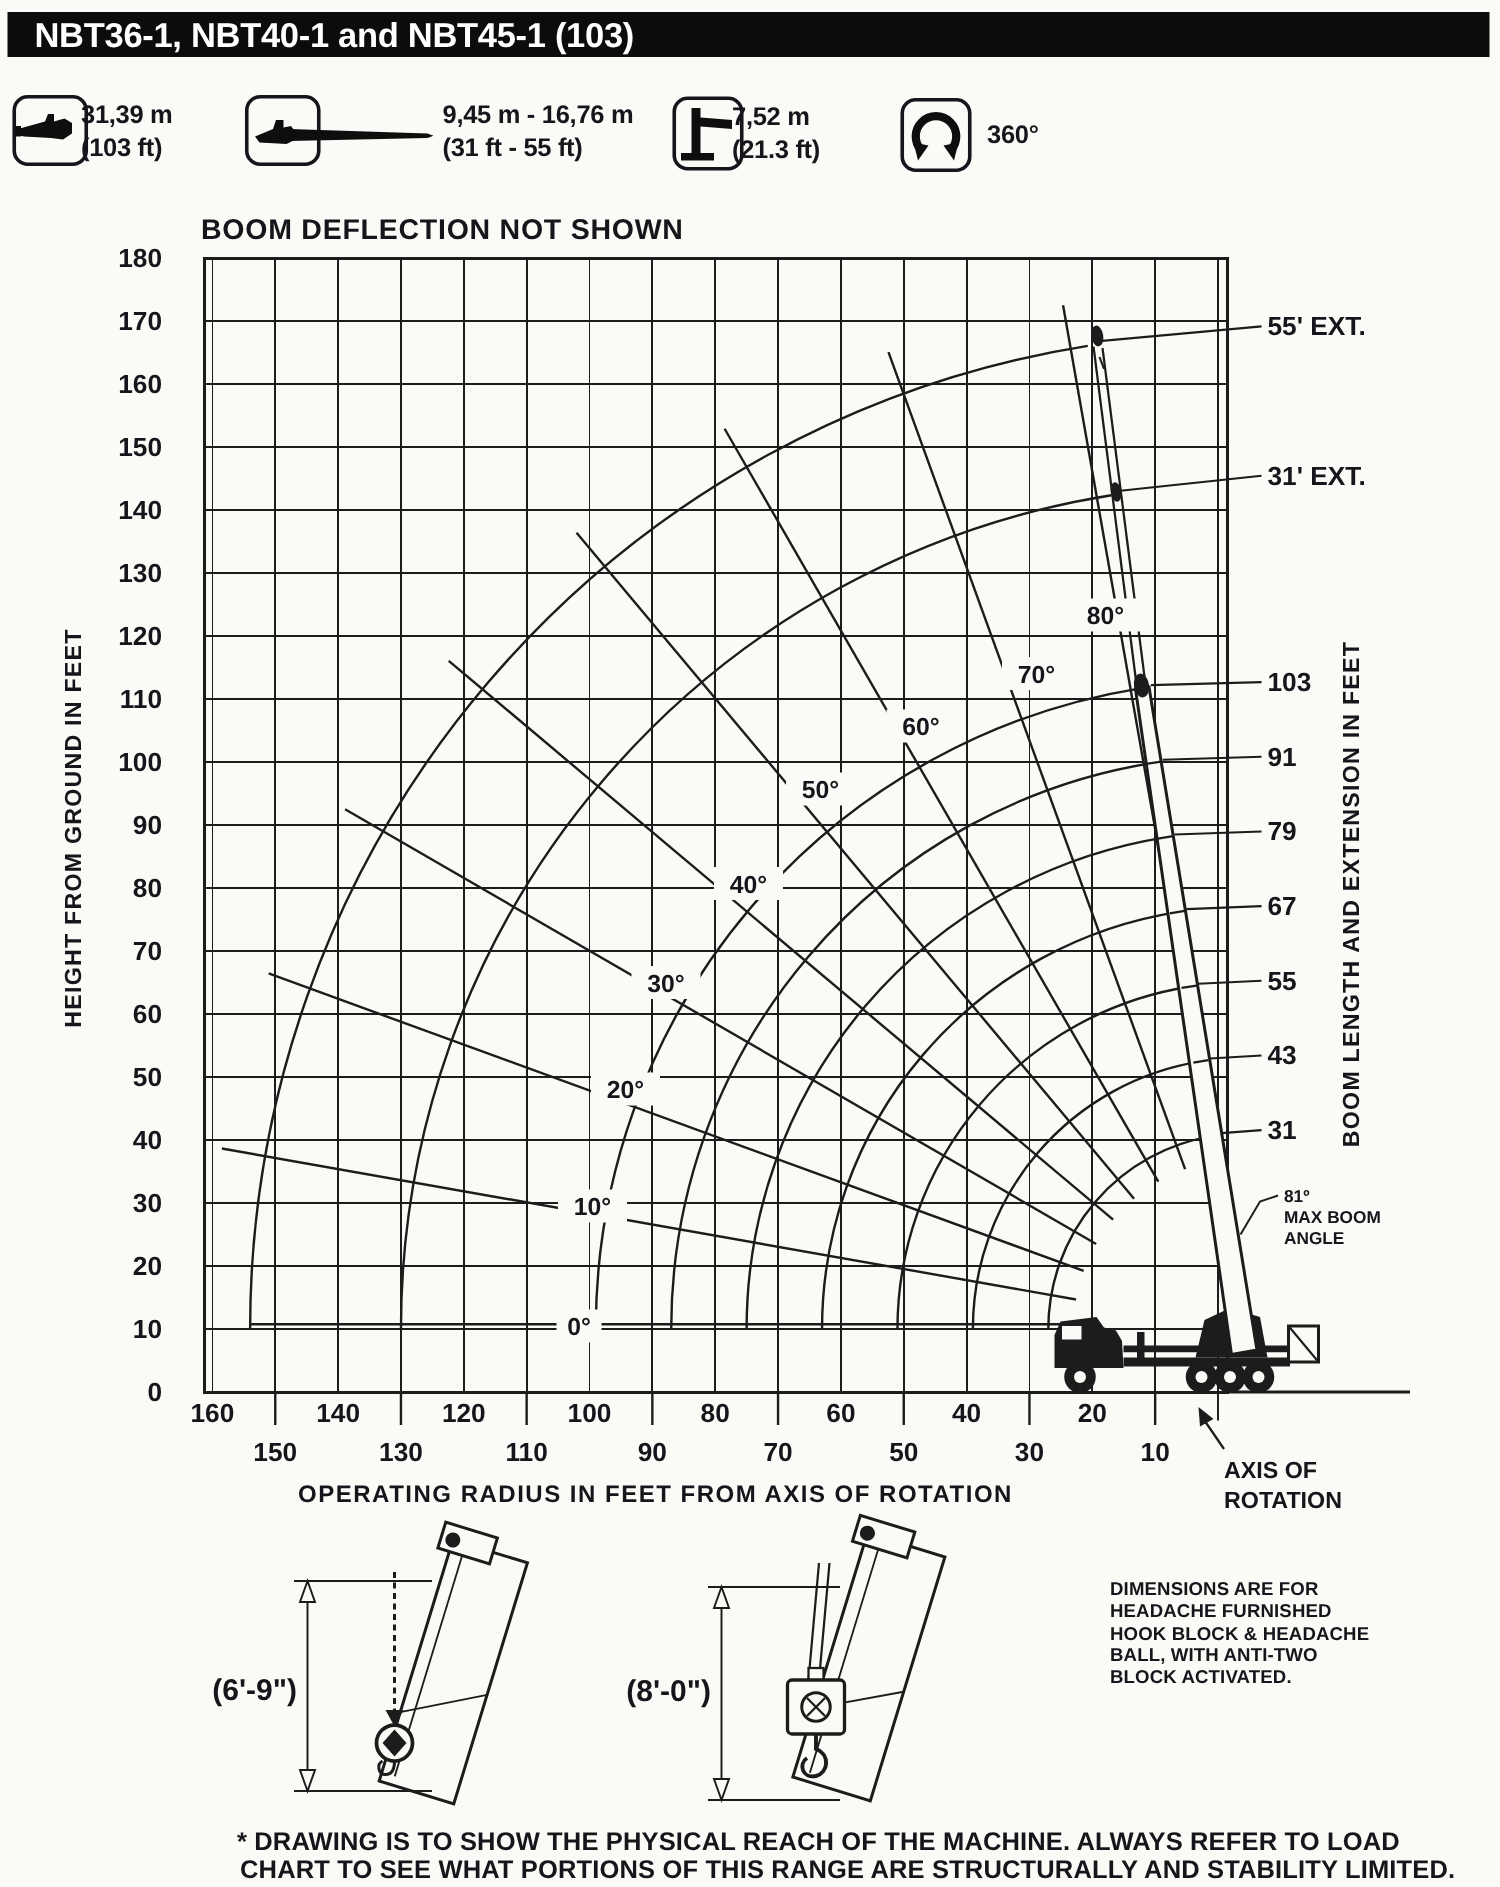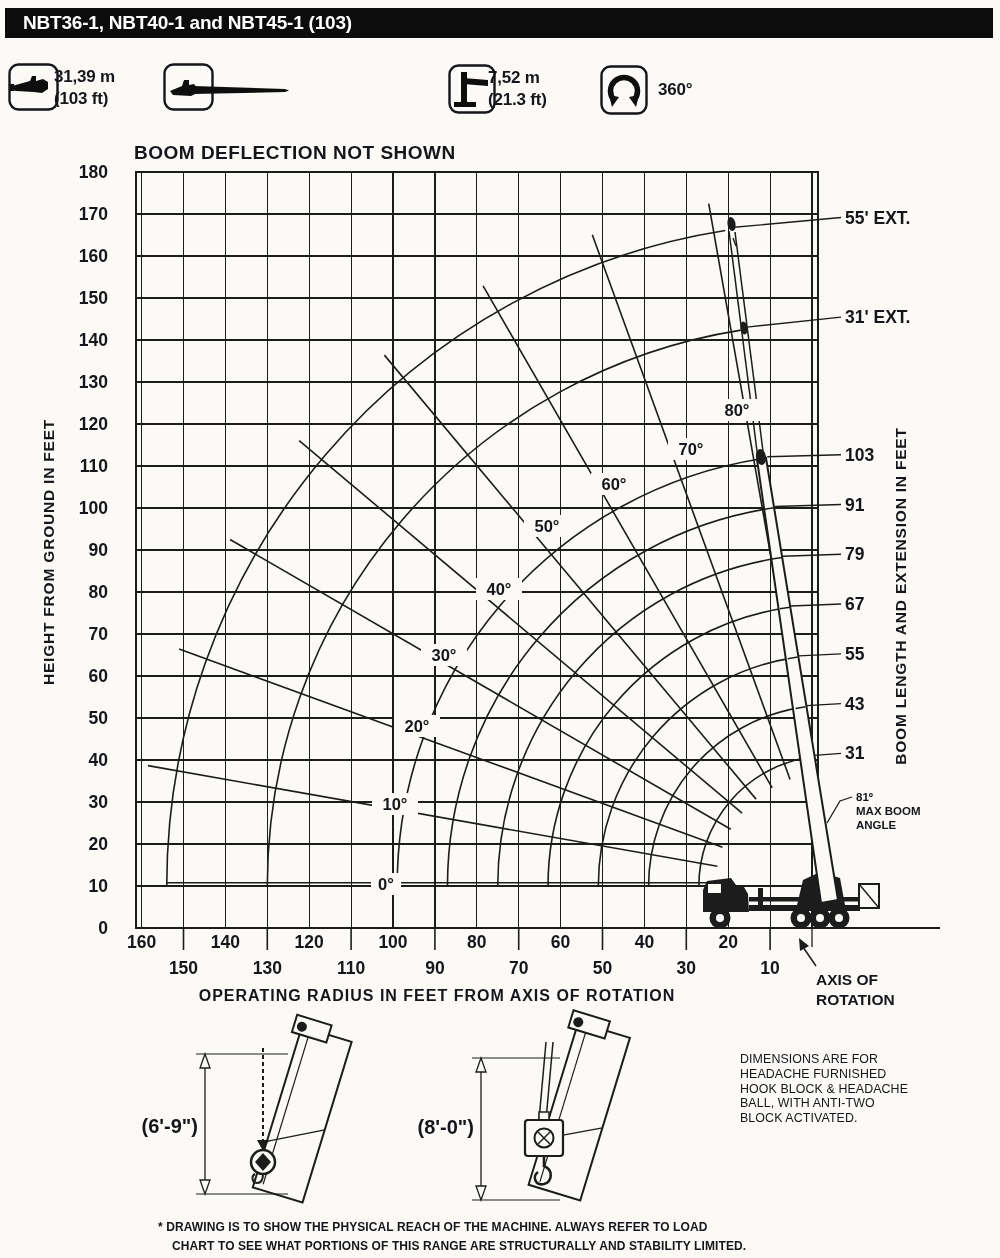"NBT36-1, NBT40-1 and NBT45-1 (103)" .titlebar { font-size: 19px -> 23px }
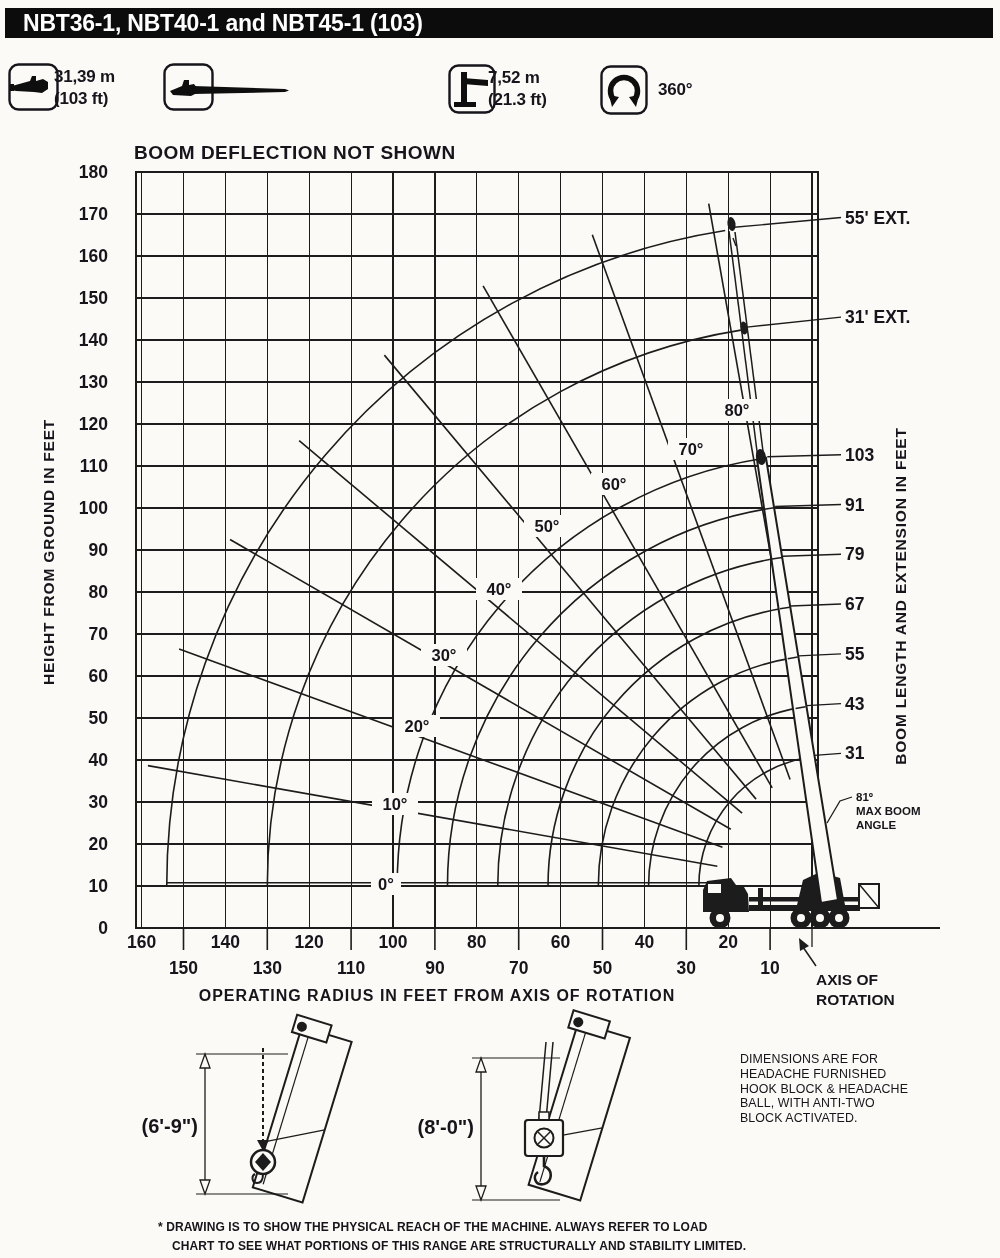"9,45 m - 16,76 m" div.spec-text { html: none -> <div> <div>9,45 m - 16,76 m</div> <div>(31 ft - 55 ft)</div> </div> }
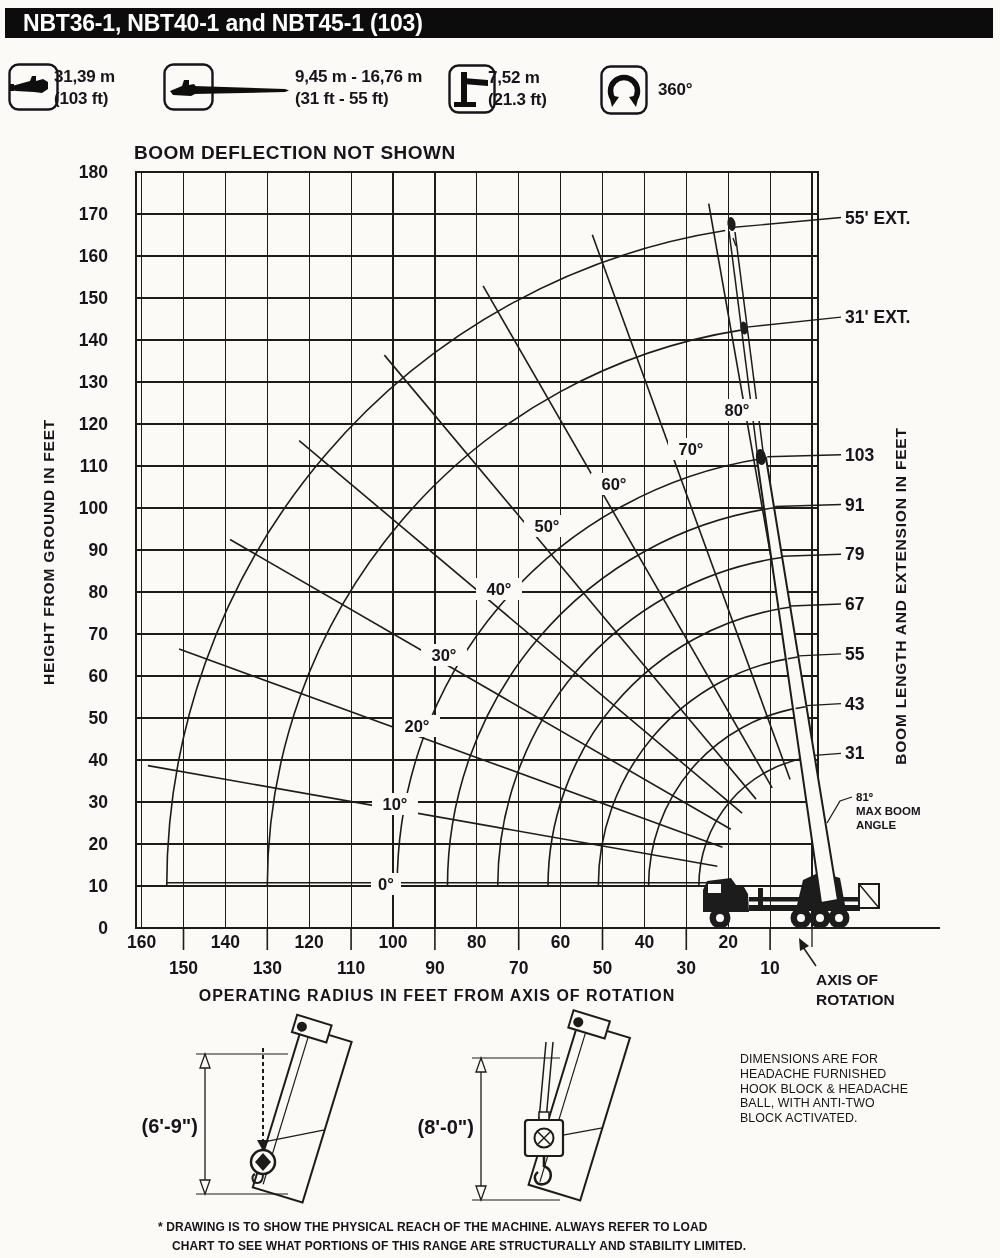"DIMENSIONS ARE FOR" .note { font-weight: 400 -> 700 }
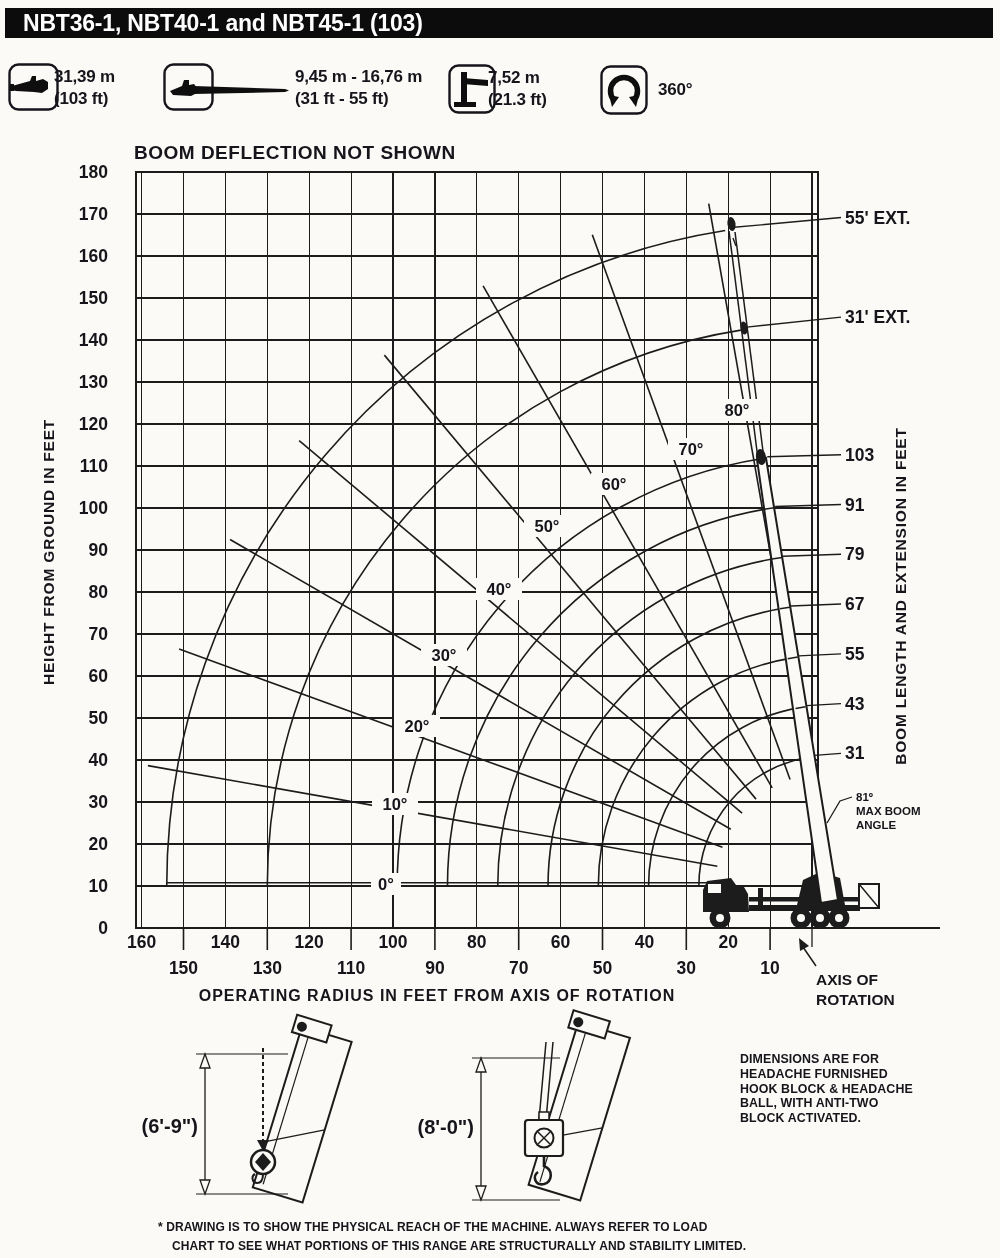"* DRAWING IS TO SHOW" .footnote { font-size: 12px -> 17px }
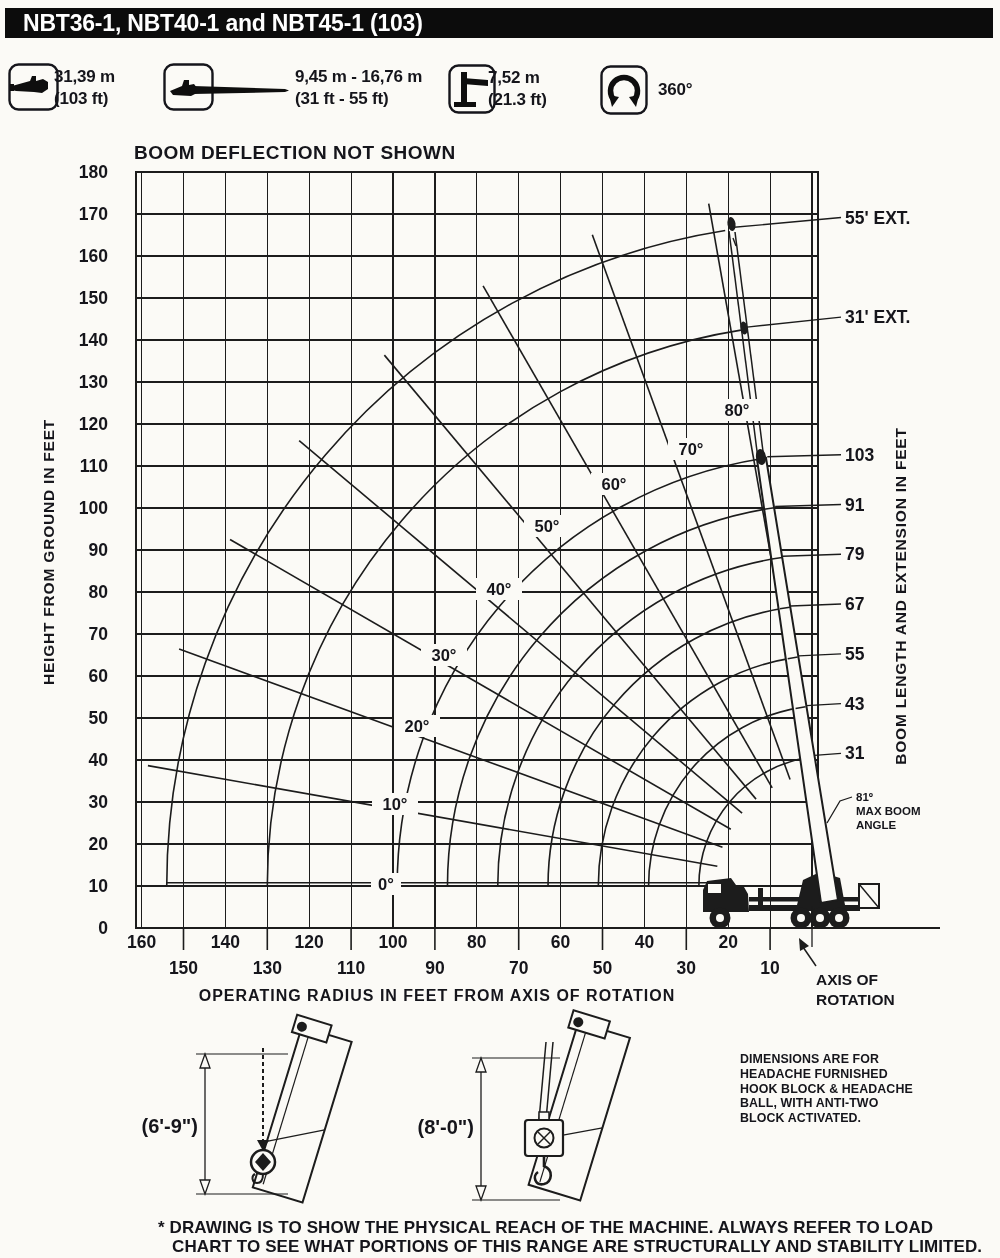"CHART TO SEE WHAT PORTIONS" .footnote .l2 { margin-left: 14px -> 2px }
